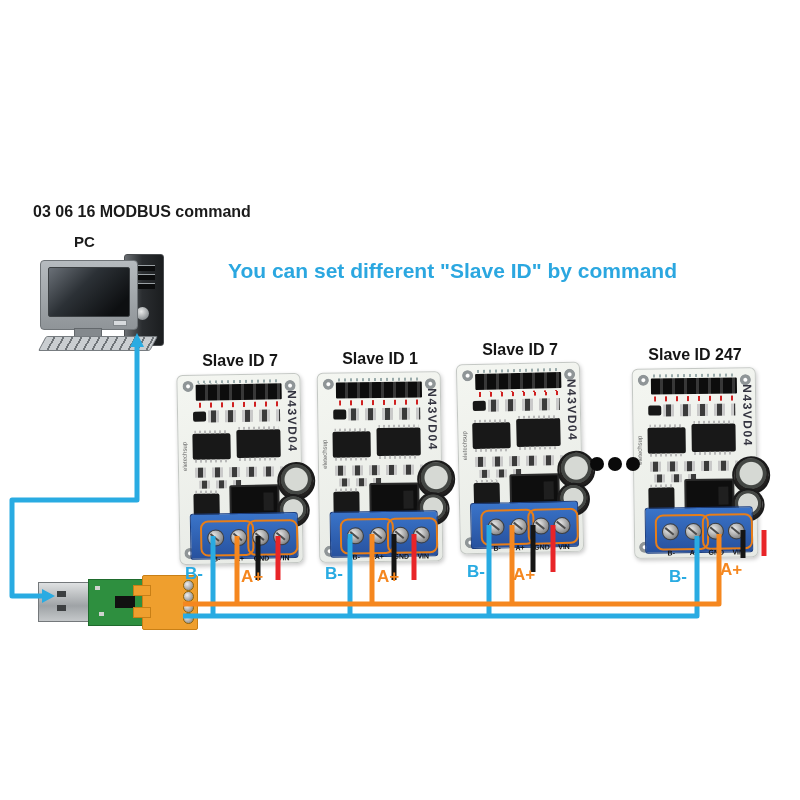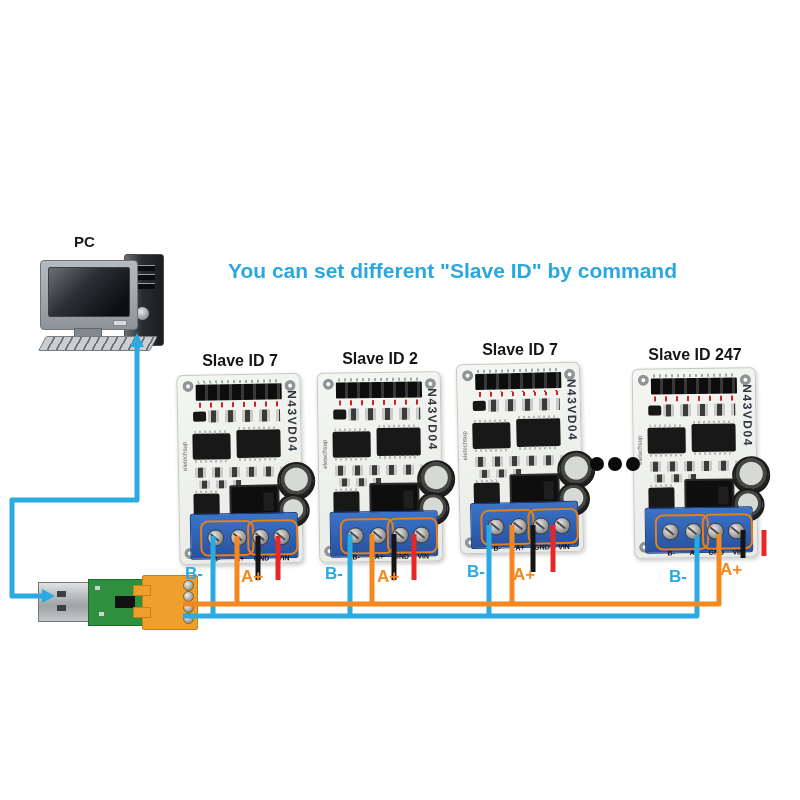"03 06 16 MODBUS command" div.abs { html: none -> <div>03 06 16 MODBUS command</div> }
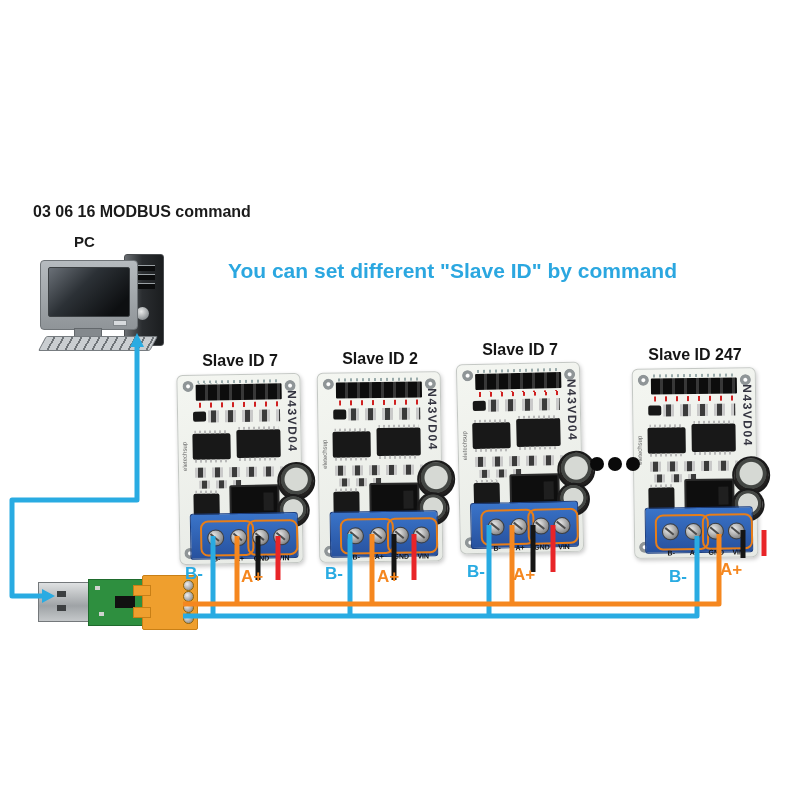"Slave ID 2" div.board-title { text: 2 -> 1 }
